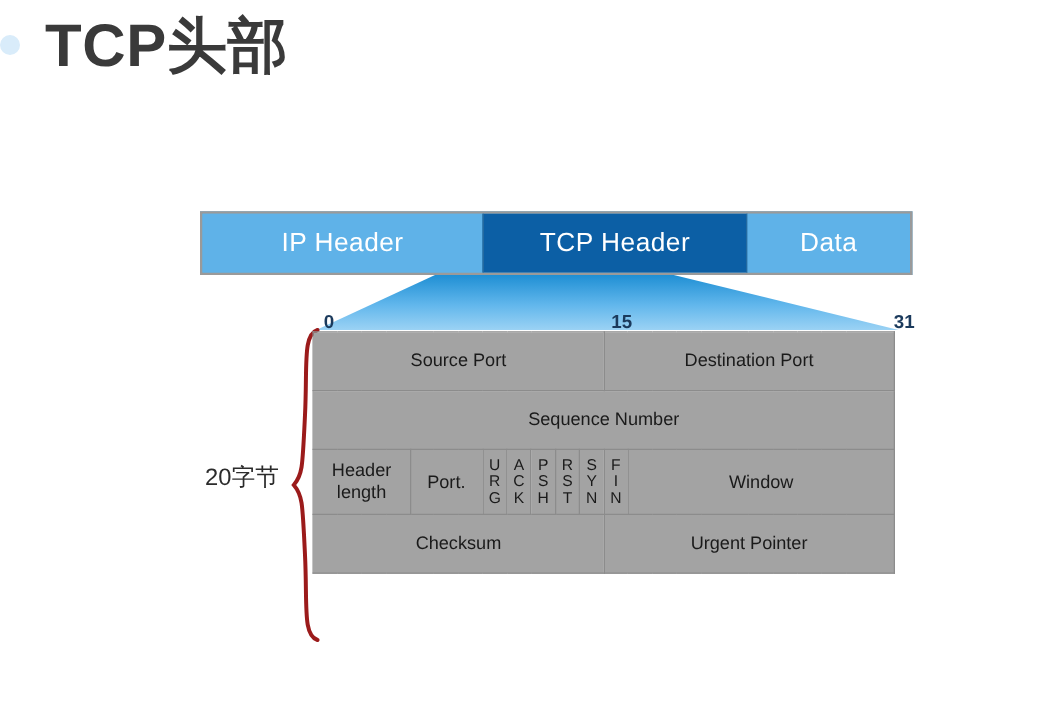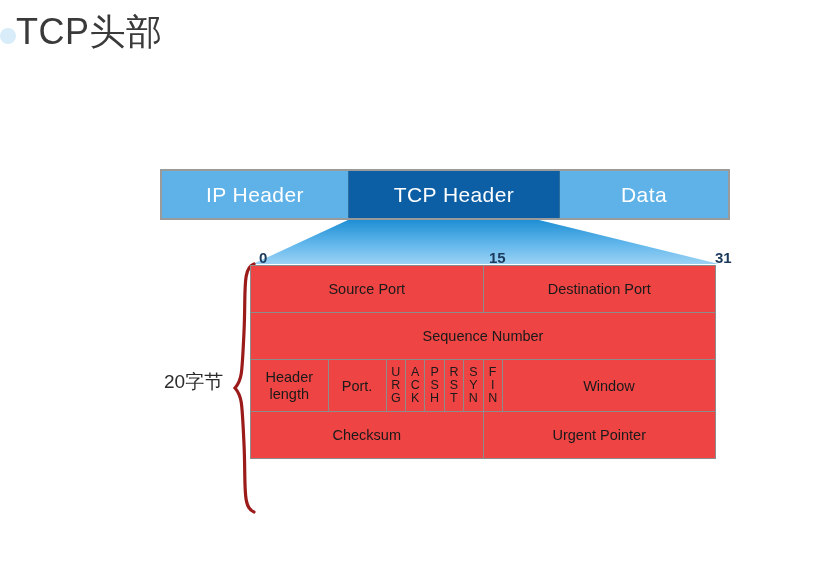"TCP头部" #slide-title { font-size: 36px -> 48px; font-weight: normal -> bold; left: 16px -> 36px }
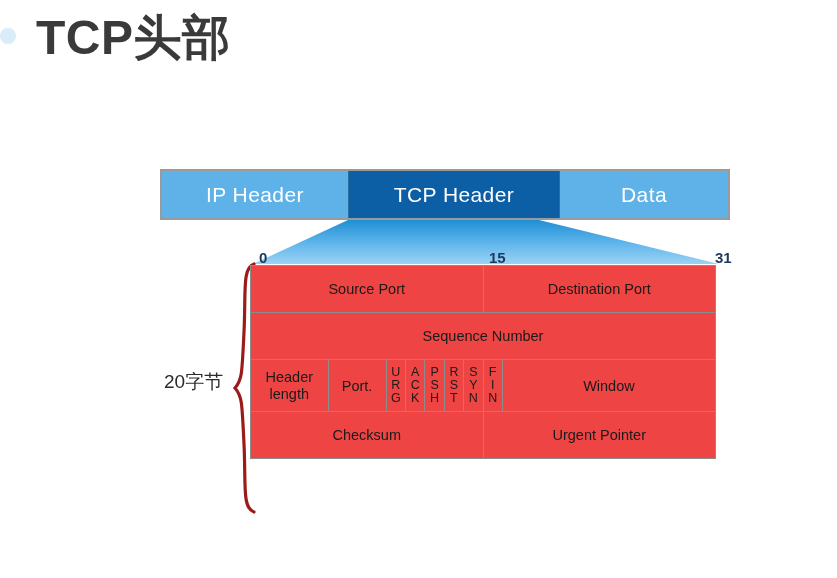"IP Header" #seg-ip { width: 186px -> 224px }
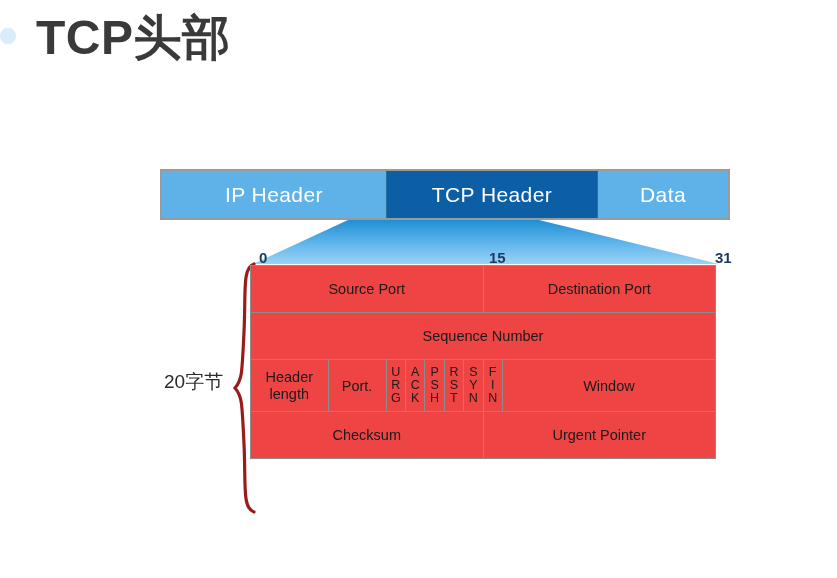"Source Port" #field-table td { background: #ef4444 -> #a3a3a3 }
